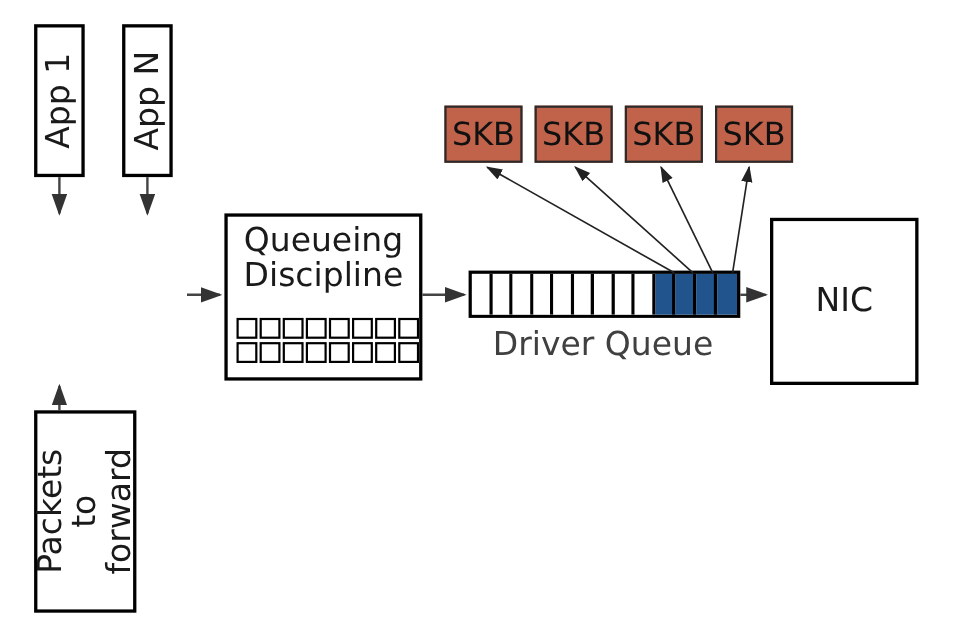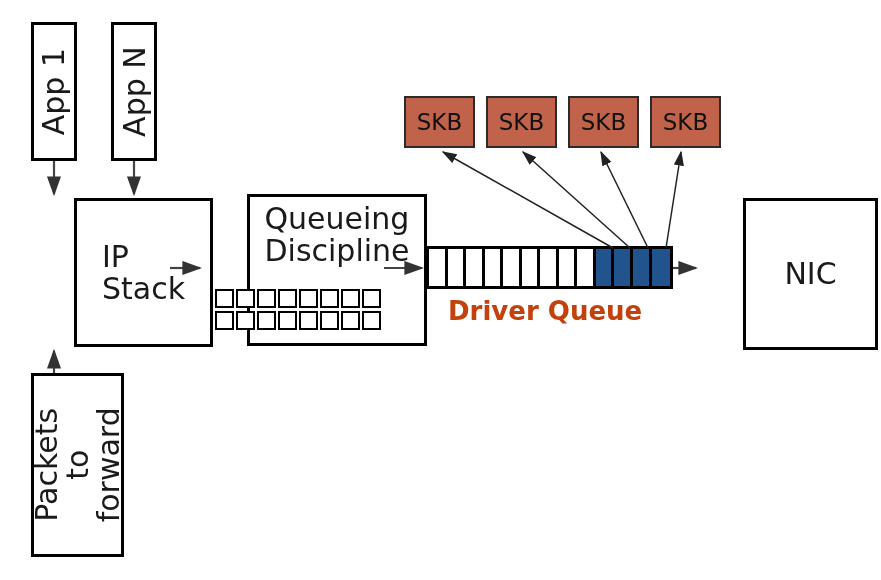"SKB" .skb { font-size: 23px -> 29px }
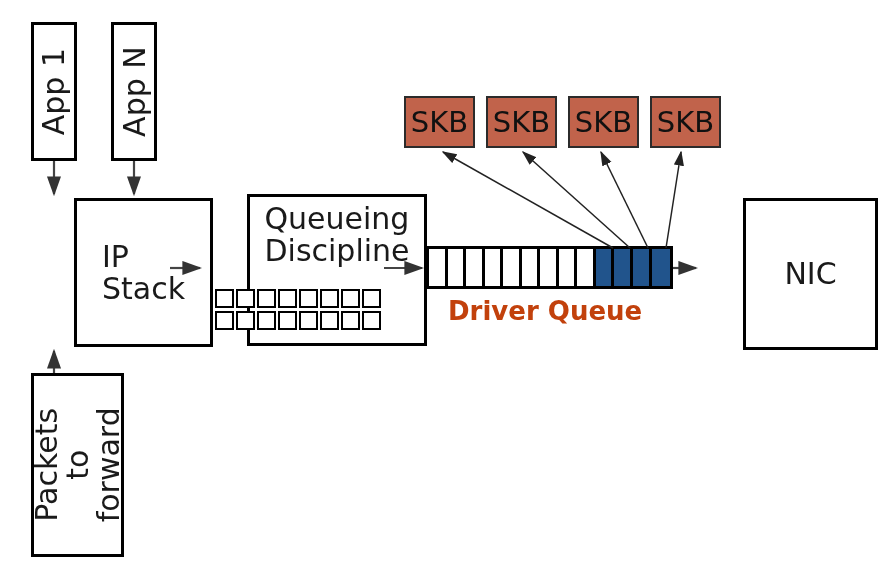"Queueing" .box { margin-left: 43px -> none; text-align: left -> right }
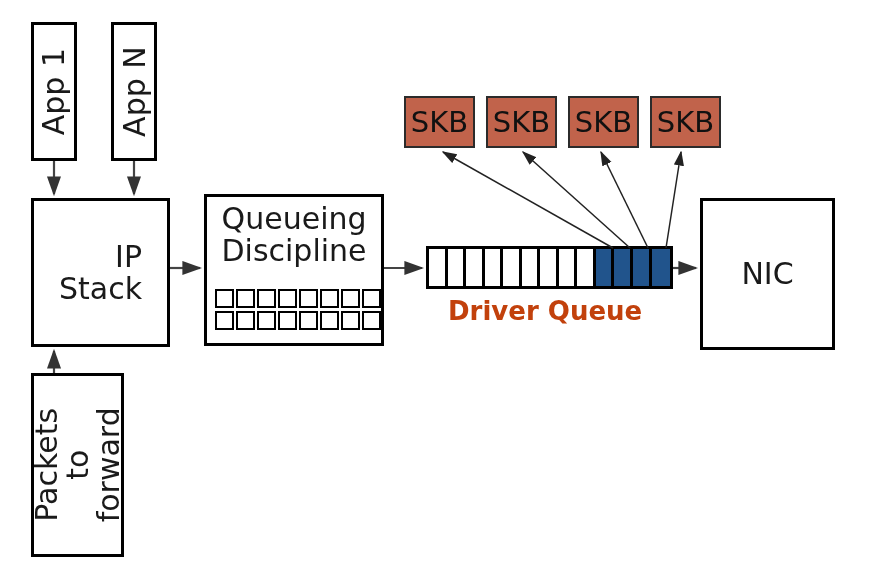"IP" div.box { html: <div> <span>IP Stack</span> </div> -> none }
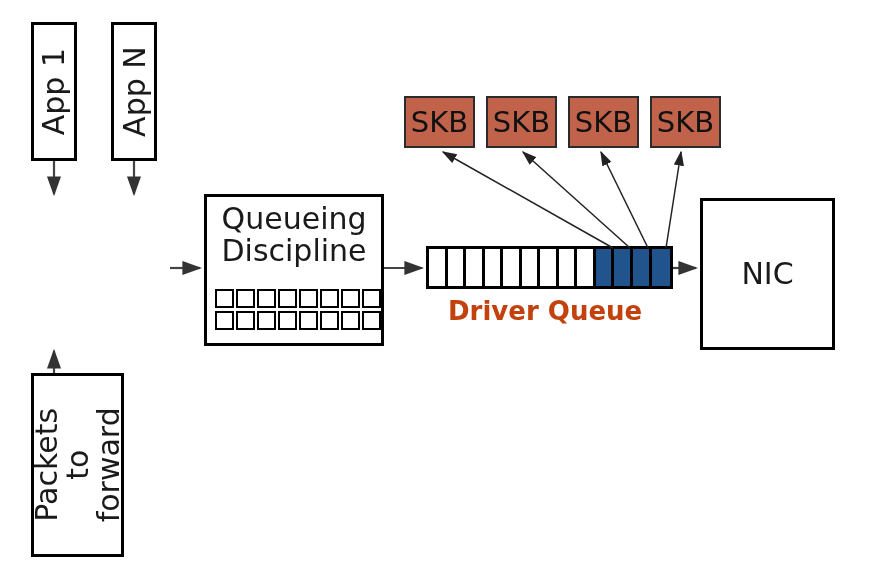"Driver Queue" .dq-label { color: #c2410c -> #404040; font-size: 26px -> 30px; font-weight: bold -> none }
